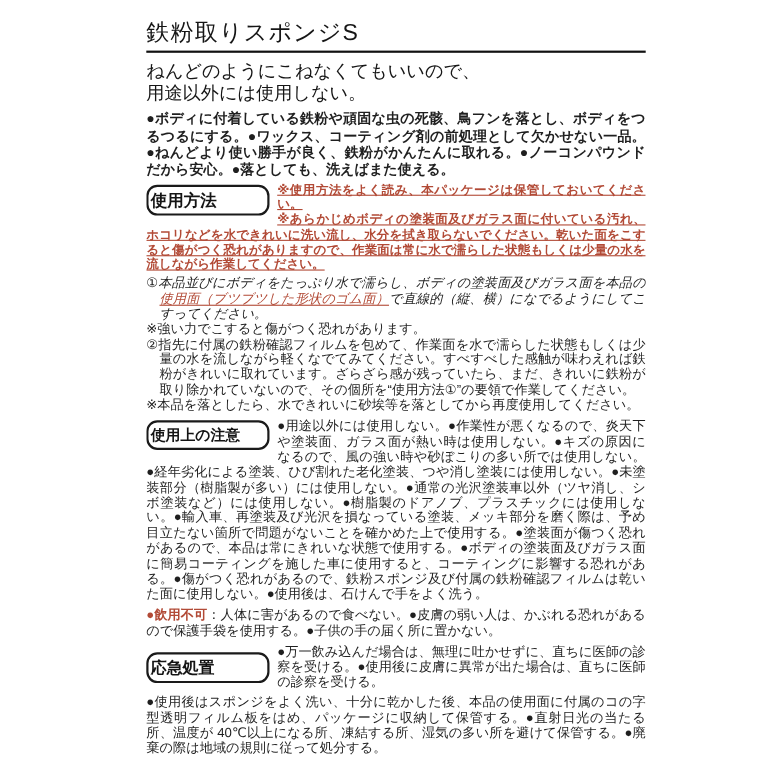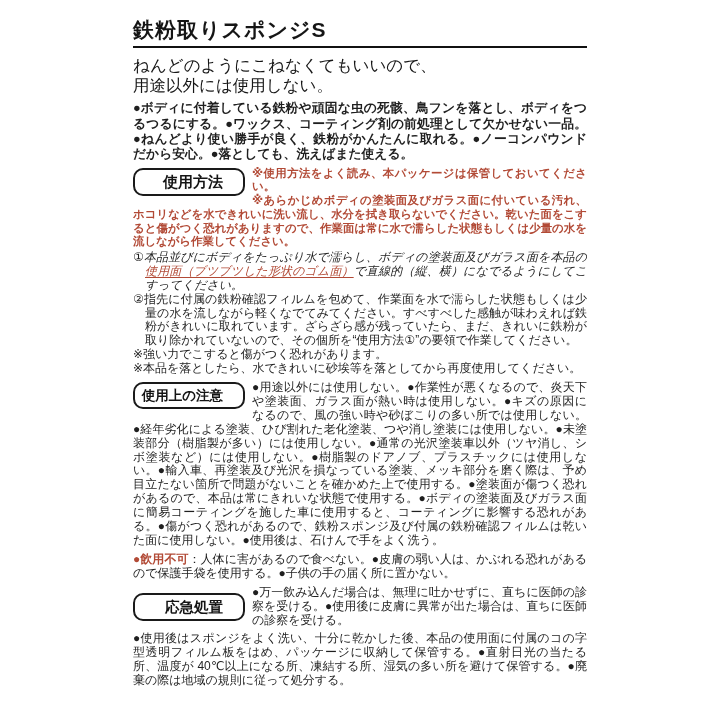"鉄粉取りスポンジS" .title { font-weight: 700 -> 400 }
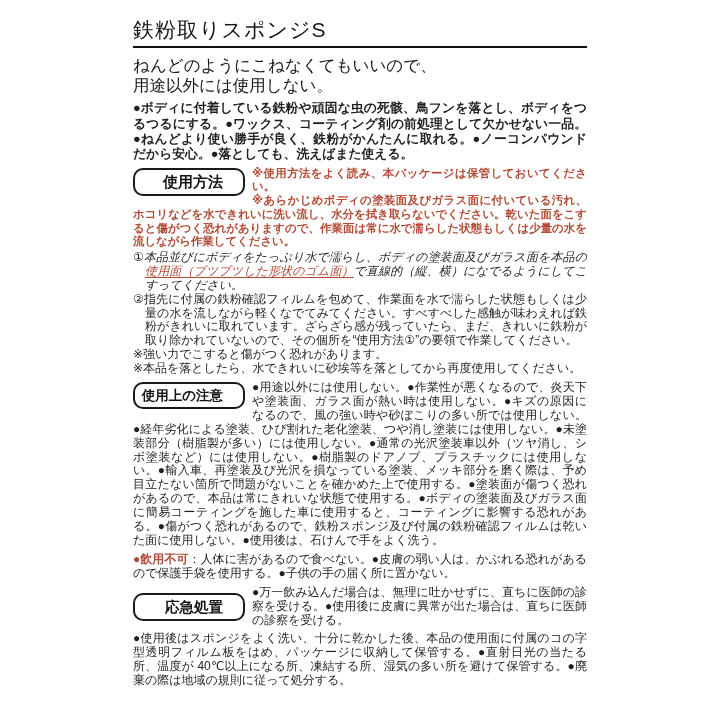"使用方法" .label-box { text-align: right -> left }
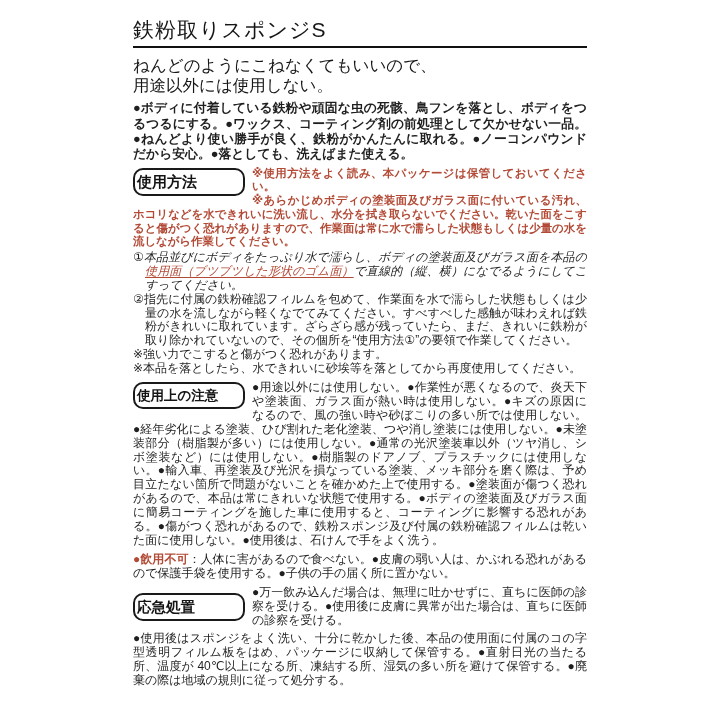"※使用方法をよく読み、本パッケージは保管しておいてください。" .red-note { text-decoration: none -> underline }
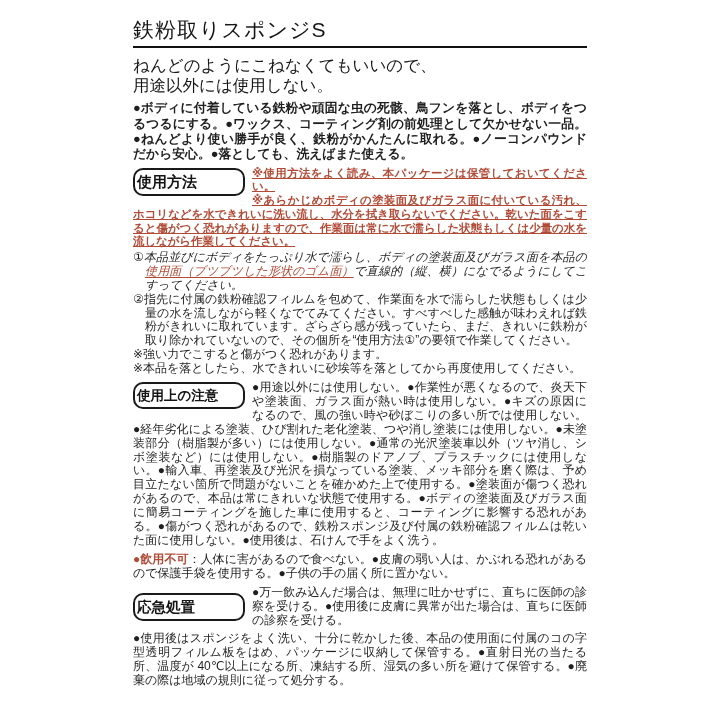"②指先に付属の鉄粉確認フィルムを包めて、作業面を水で濡らした状態もしくは少量の水" p.body-text { order: before "※強い力でこすると傷がつく恐れがあります。" -> after "※強い力でこすると傷がつく恐れがあります。" }
